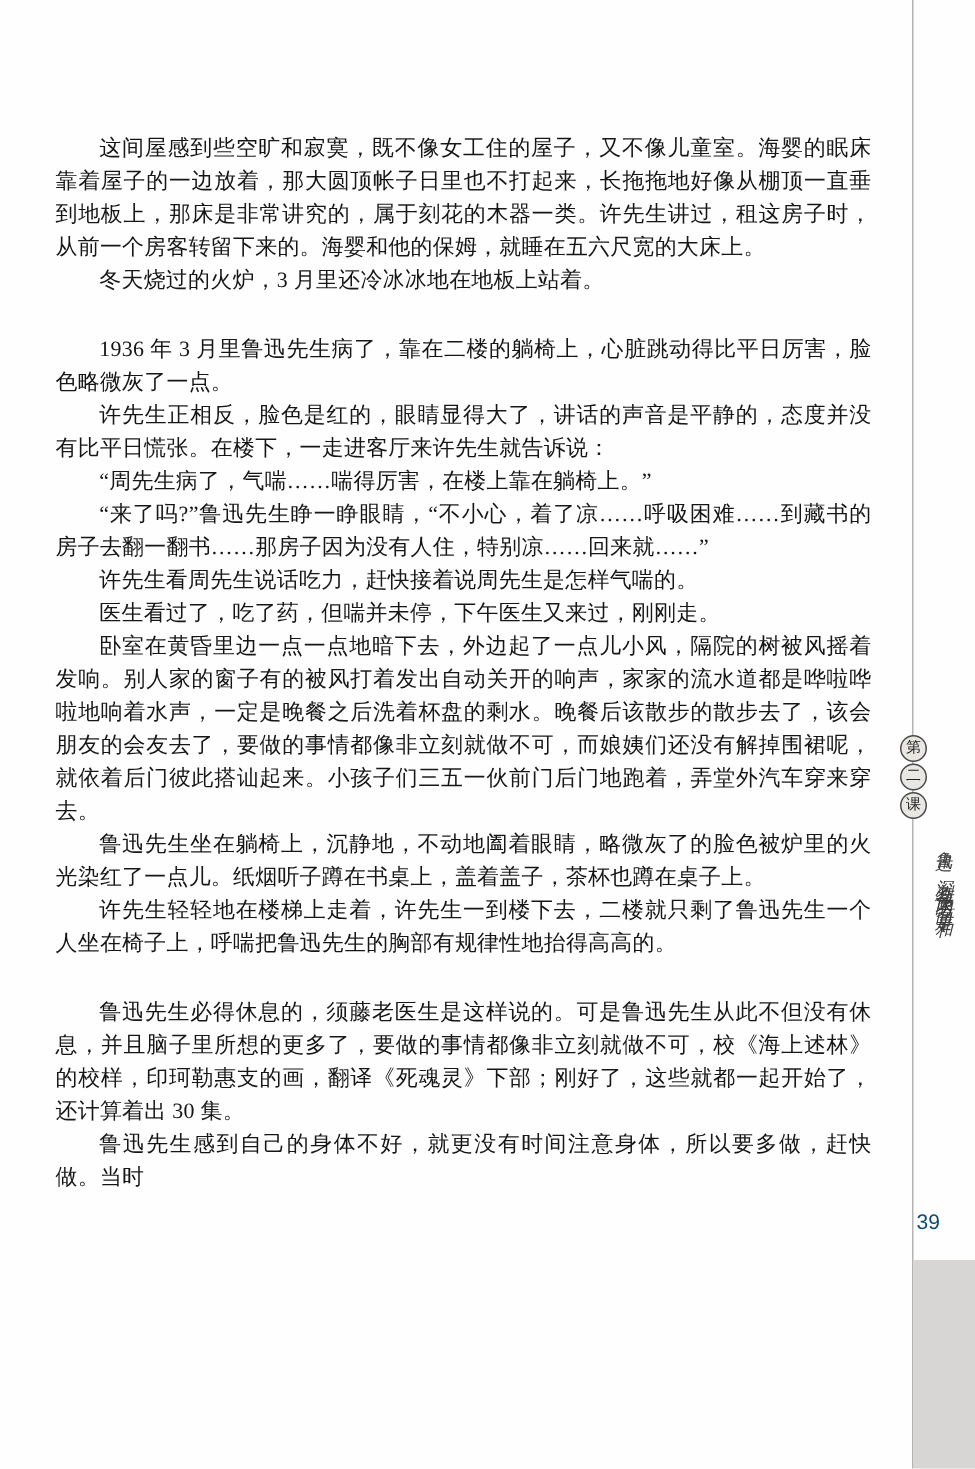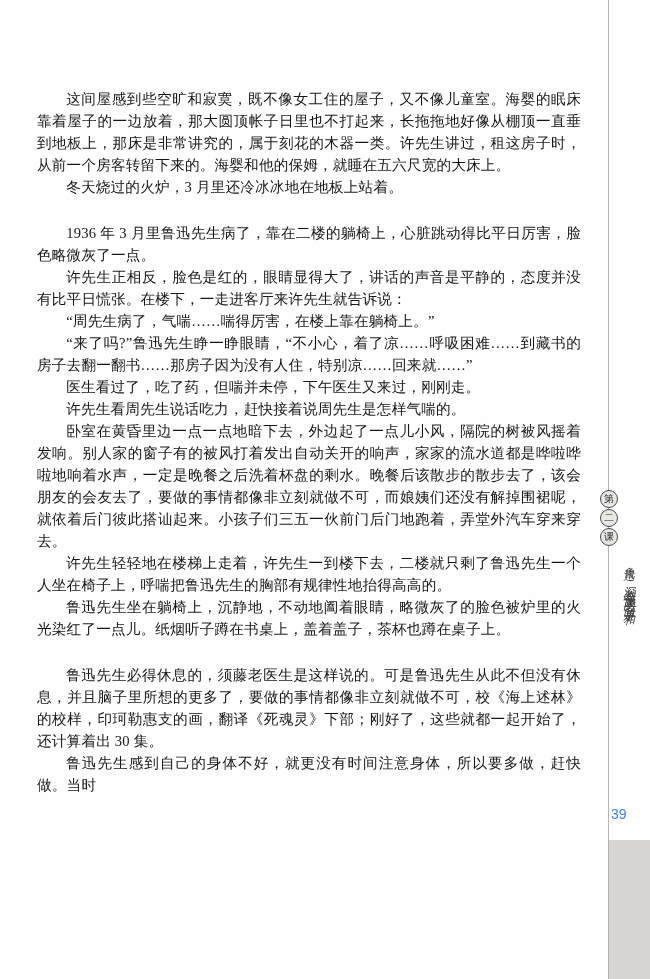"医生看过了，吃了药，但喘并未停，下午医生又来过，刚刚走。" p { order: before "许先生看周先生说话吃力，赶快接着说周先生是怎样气喘的。" -> after "许先生看周先生说话吃力，赶快接着说周先生是怎样气喘的。" }
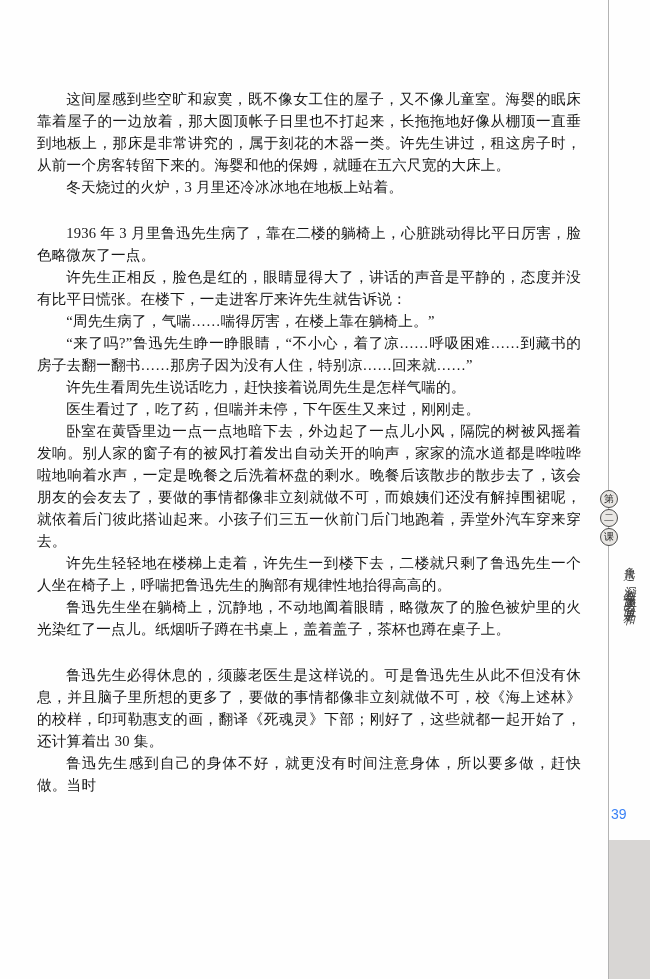"许先生轻轻地在楼梯上走着，许先生一到楼下去，二楼就只剩了鲁迅先生一个人坐在椅子上" p { order: before "鲁迅先生坐在躺椅上，沉静地，不动地阖着眼睛，略微灰了的脸色被炉里的火光染红了一点" -> after "鲁迅先生坐在躺椅上，沉静地，不动地阖着眼睛，略微灰了的脸色被炉里的火光染红了一点" }
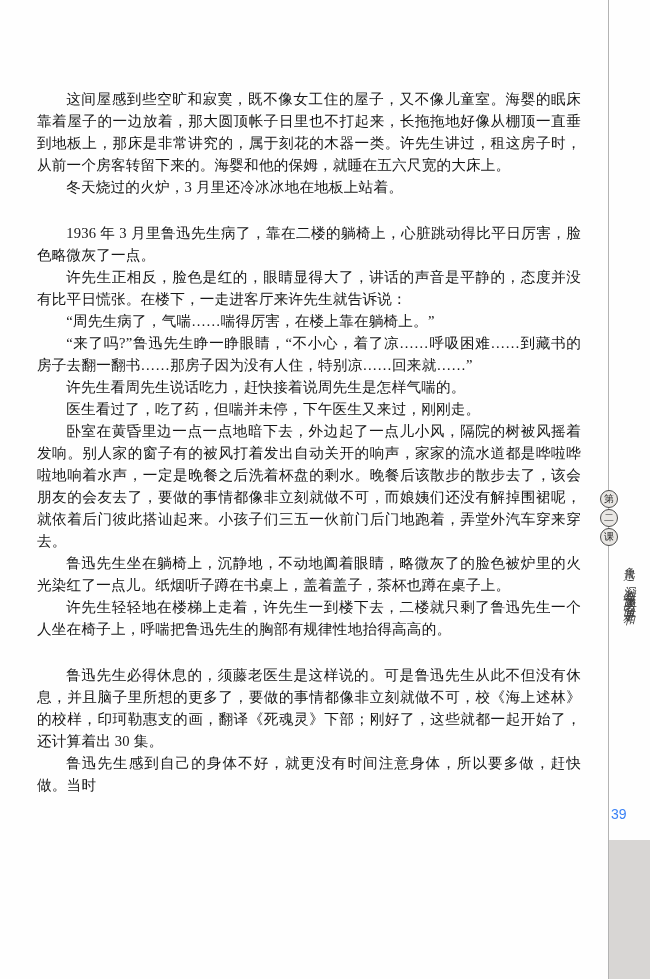"39" .page-number { color: #3b82f6 -> #0c4a6e }
